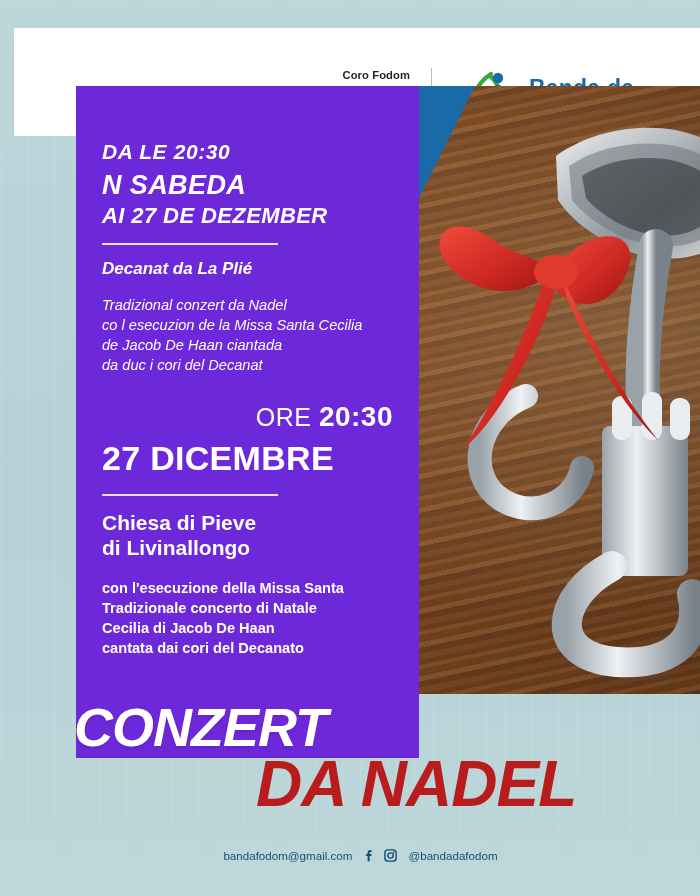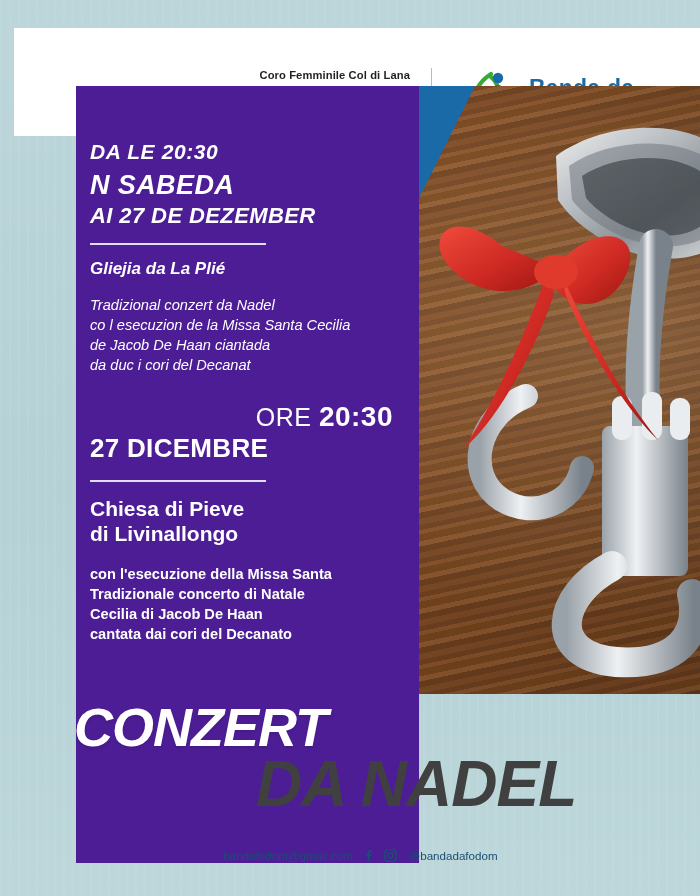"Coro Fodom" div { html: none -> <div>Coro Fodom</div> }
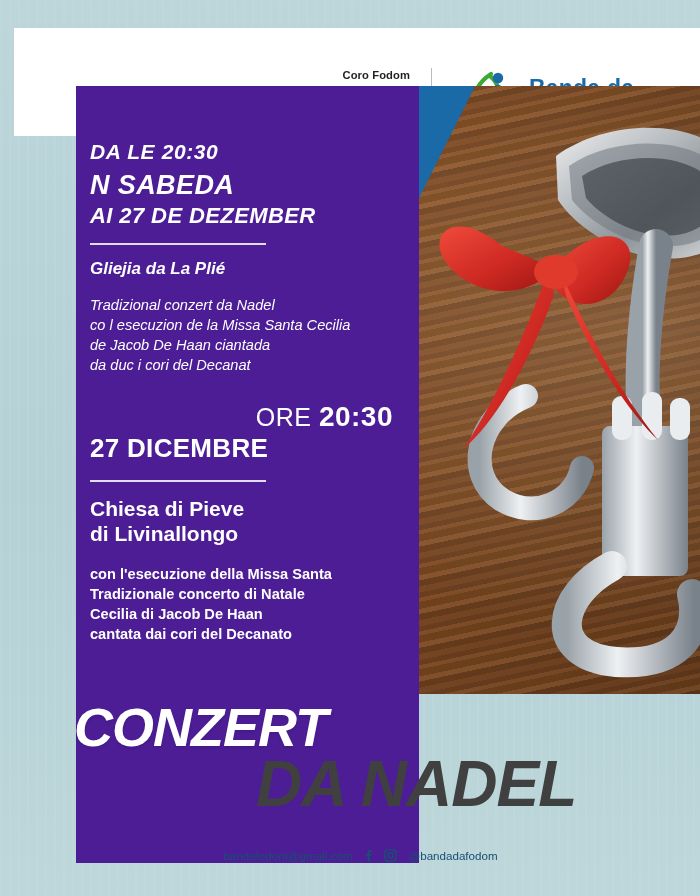"DA LE 20:30" .panel { background: #4c1d95 -> #6d28d9; height: 777px -> 672px; padding: 54px 26px 0 14px -> 54px 26px 0 26px }
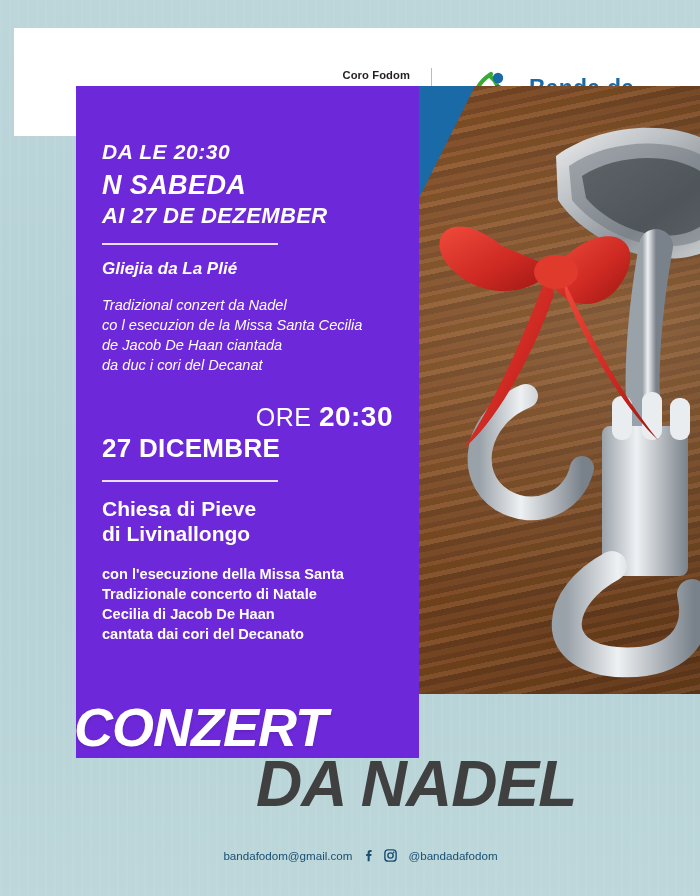"Gliejia da La Plié" div.lad-place { text: Gliejia -> Decanat }
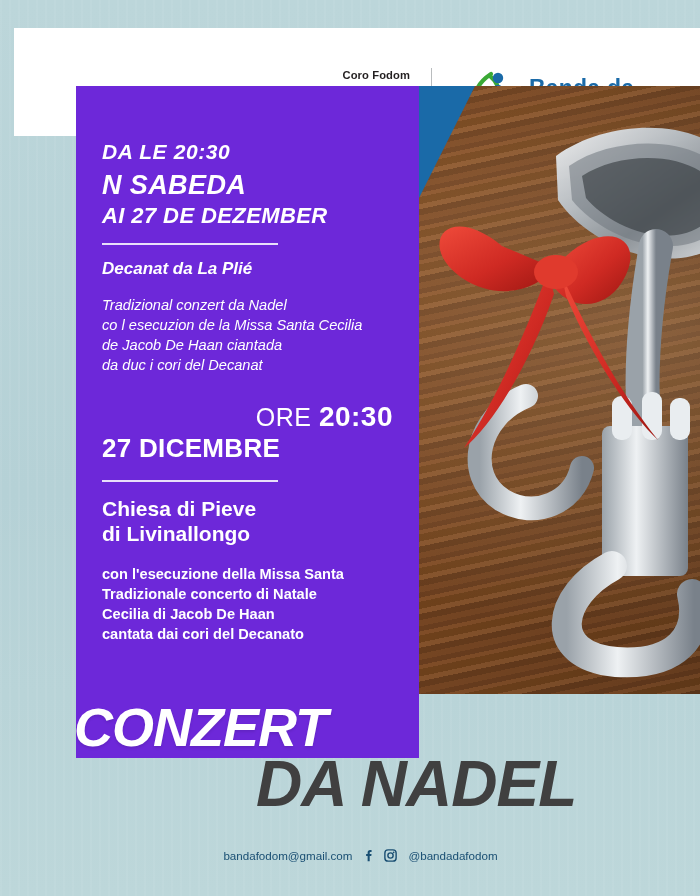"27 DICEMBRE" .it-date { font-size: 26px -> 34px; margin: 0 0 0 0 -> 6px 0 0 0 }
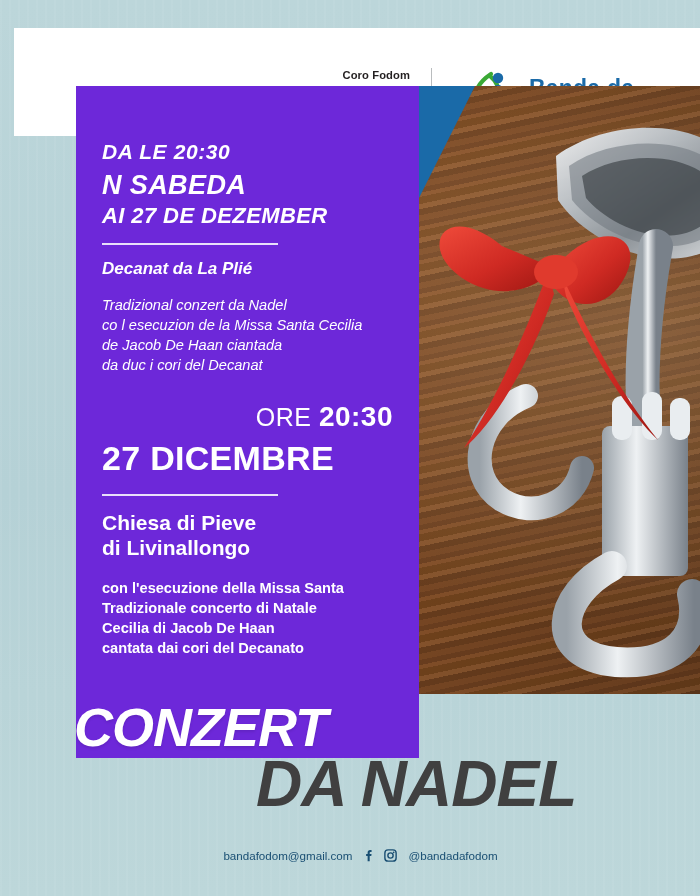"DA NADEL" .title-2 { color: #404040 -> #b91c1c }
